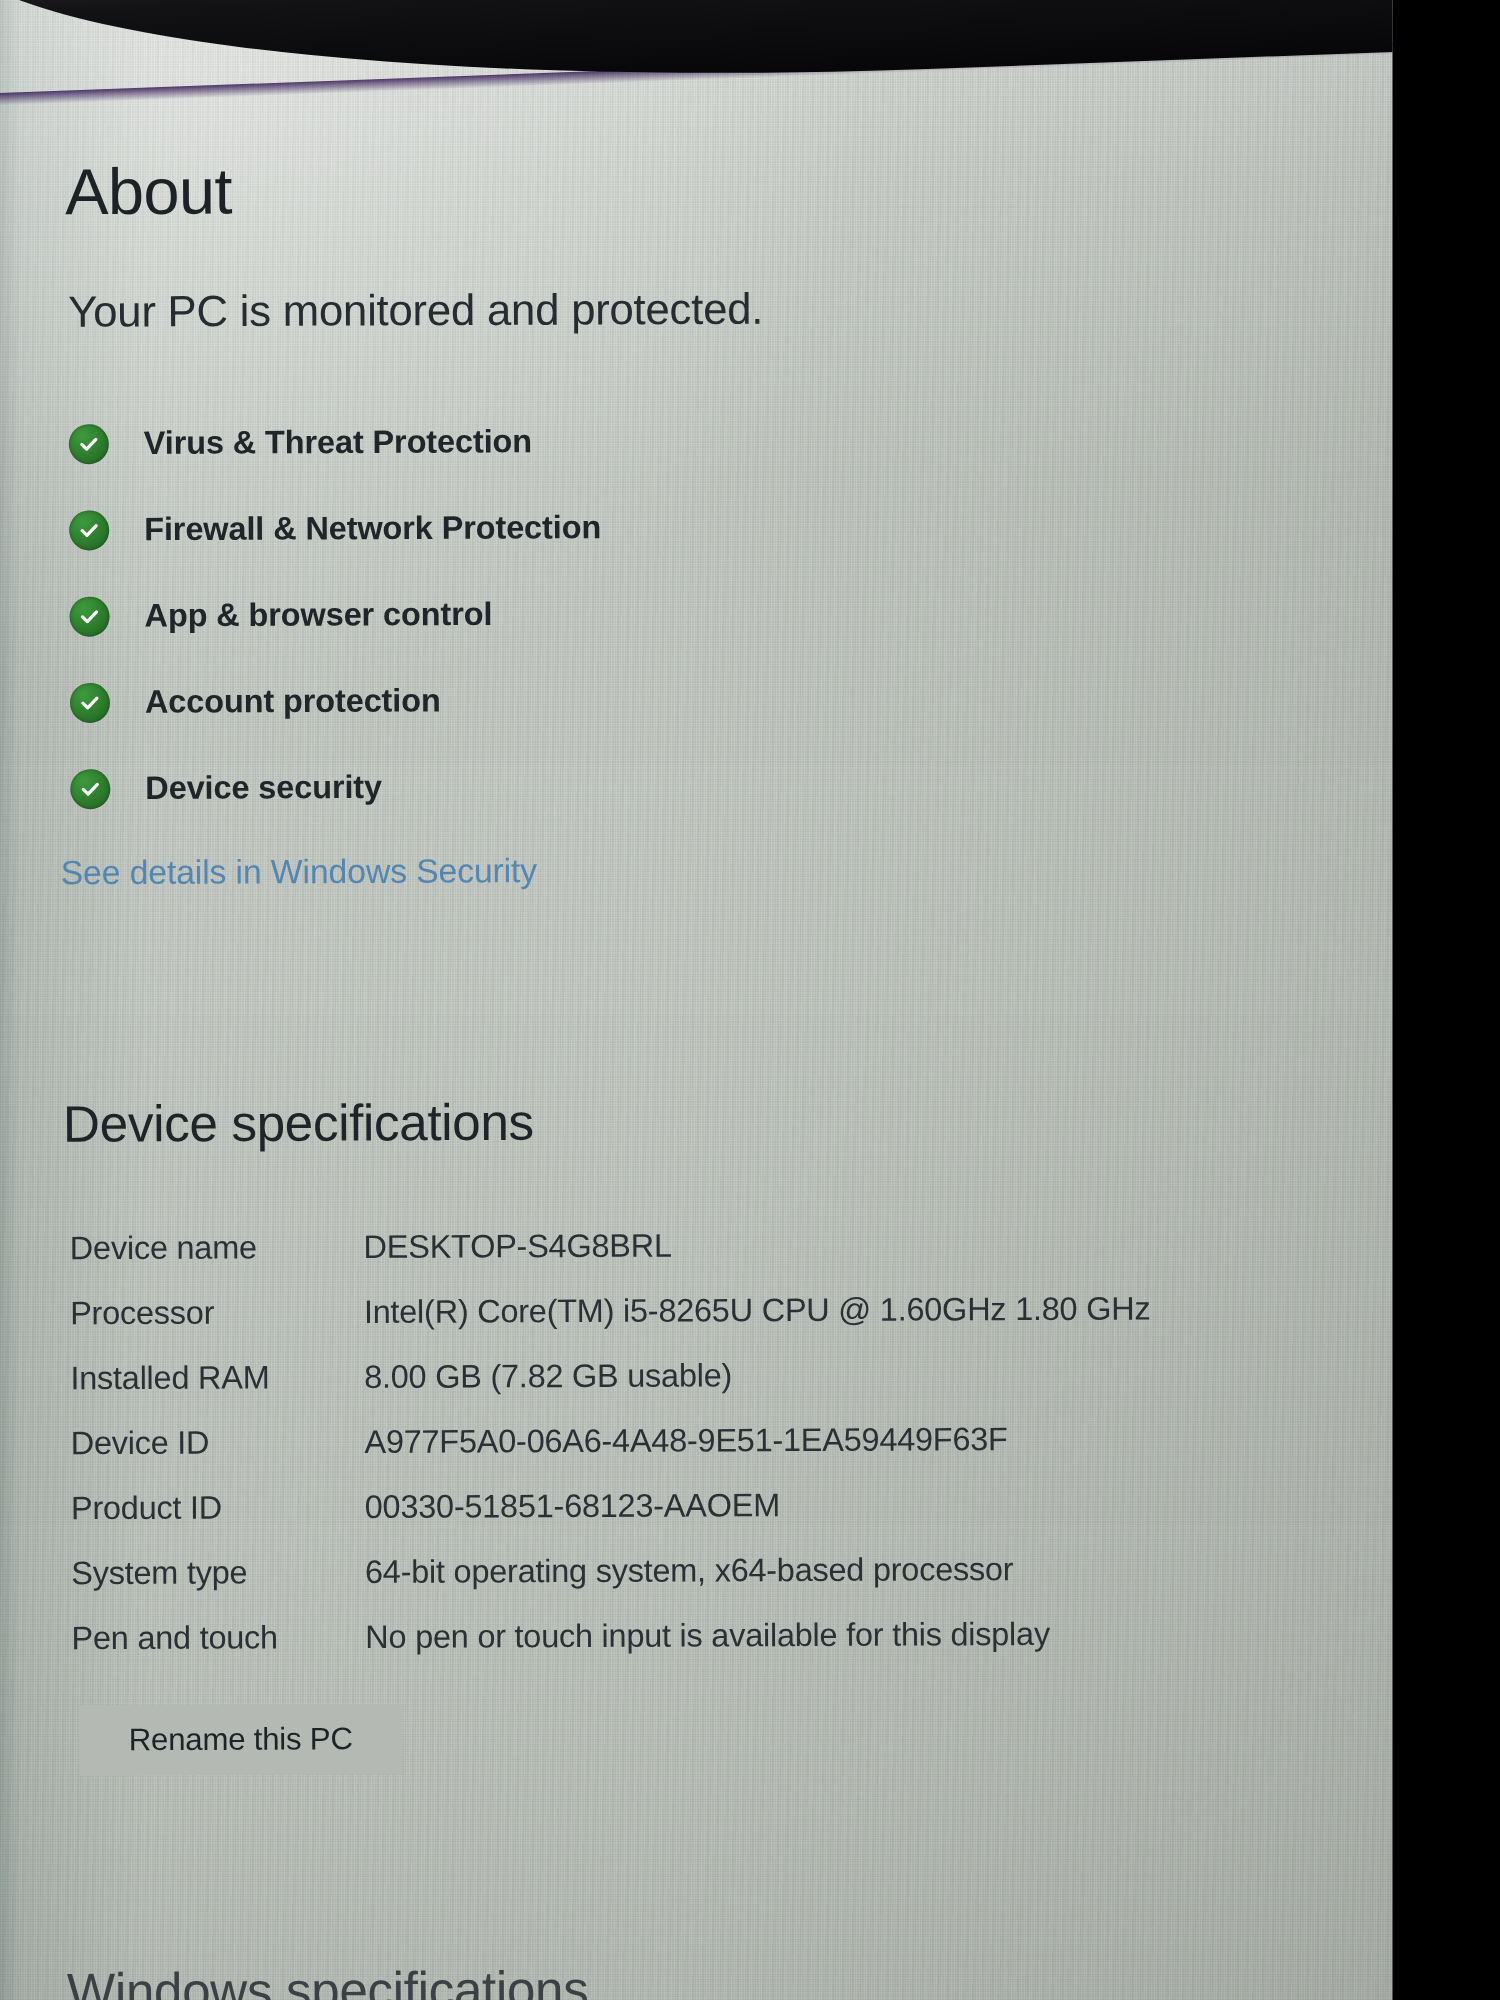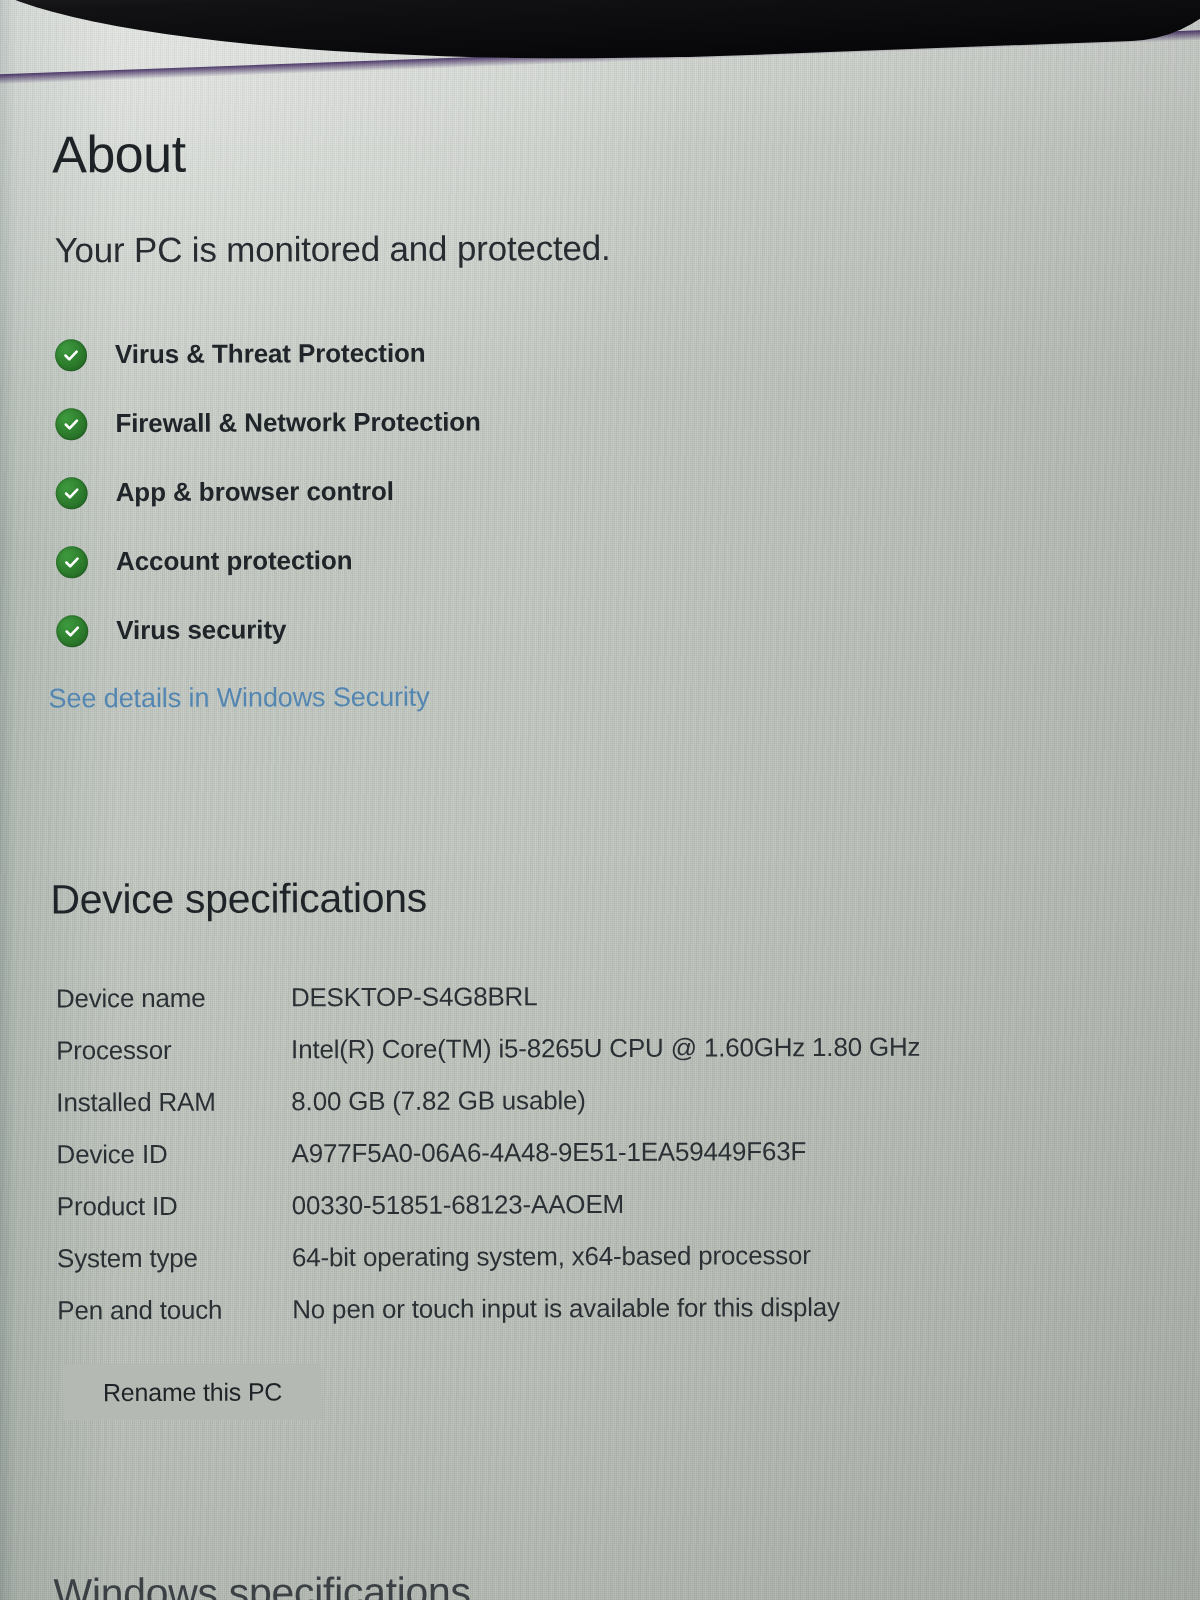"About" #photo { width: 1200px -> 1114px }
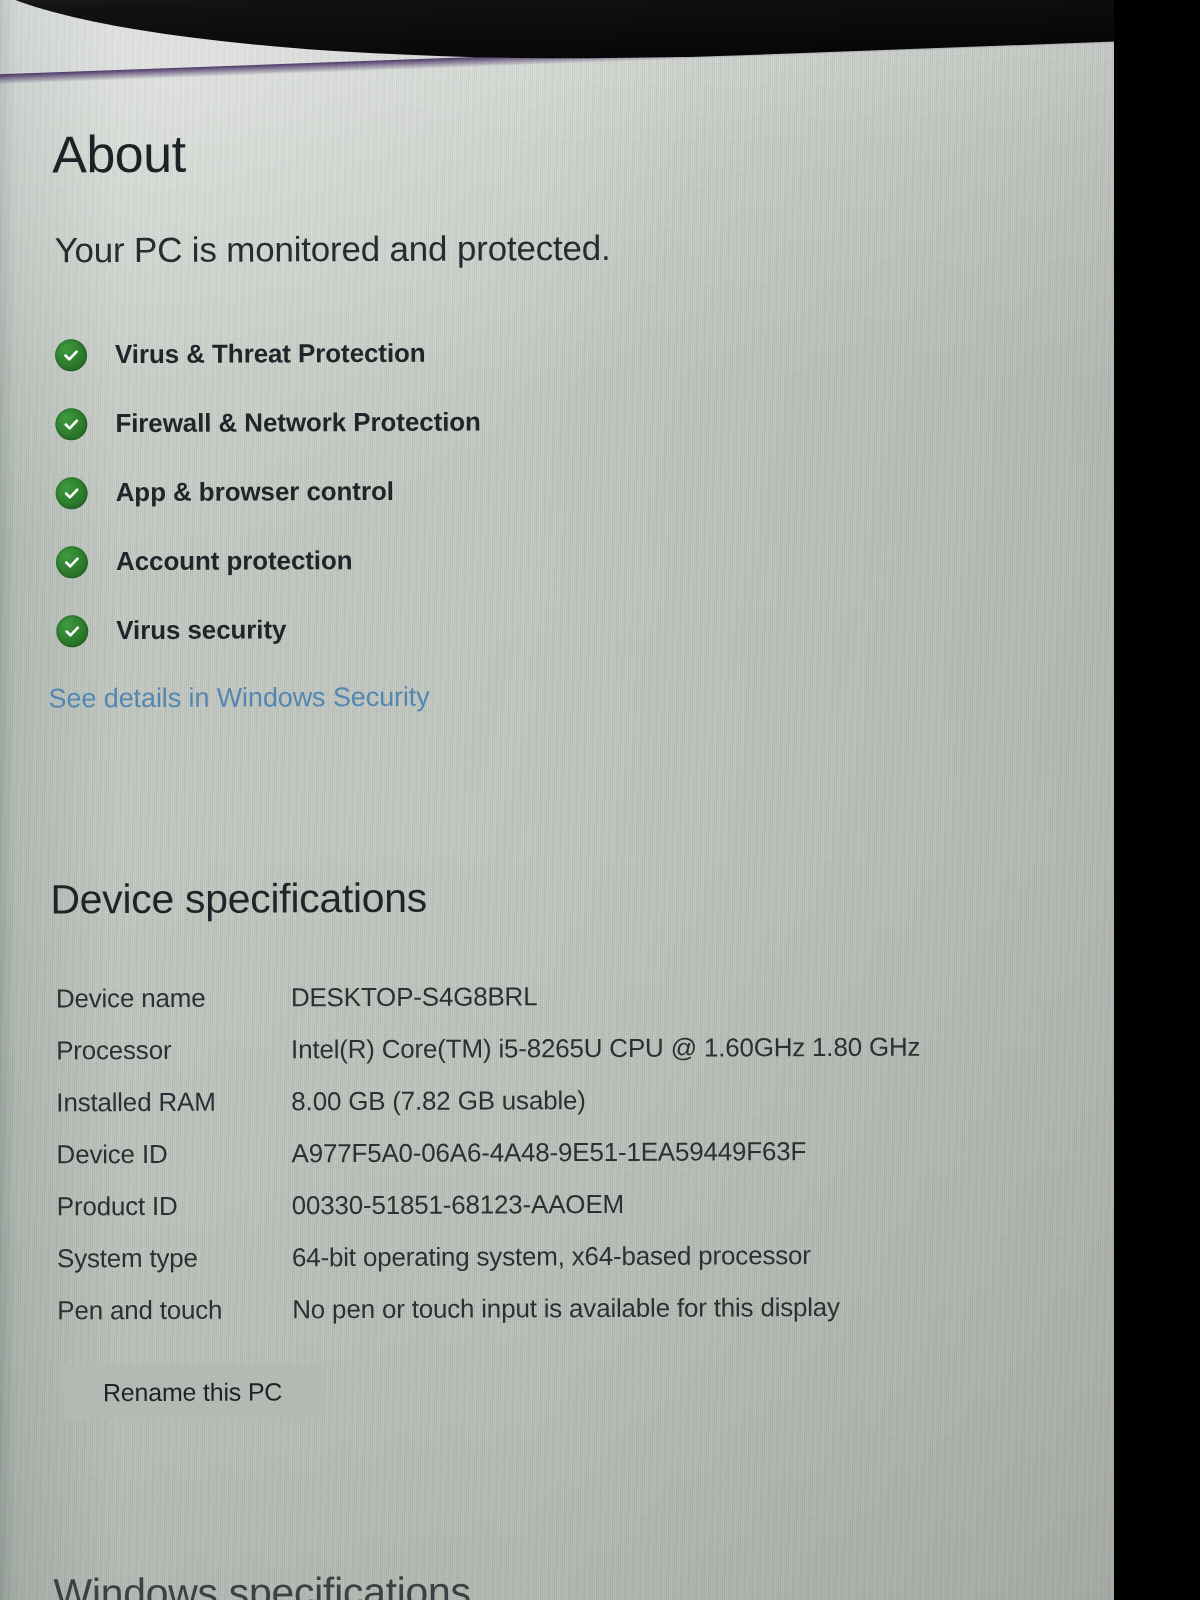"Virus security" span.status-label { text: Virus -> Device }
